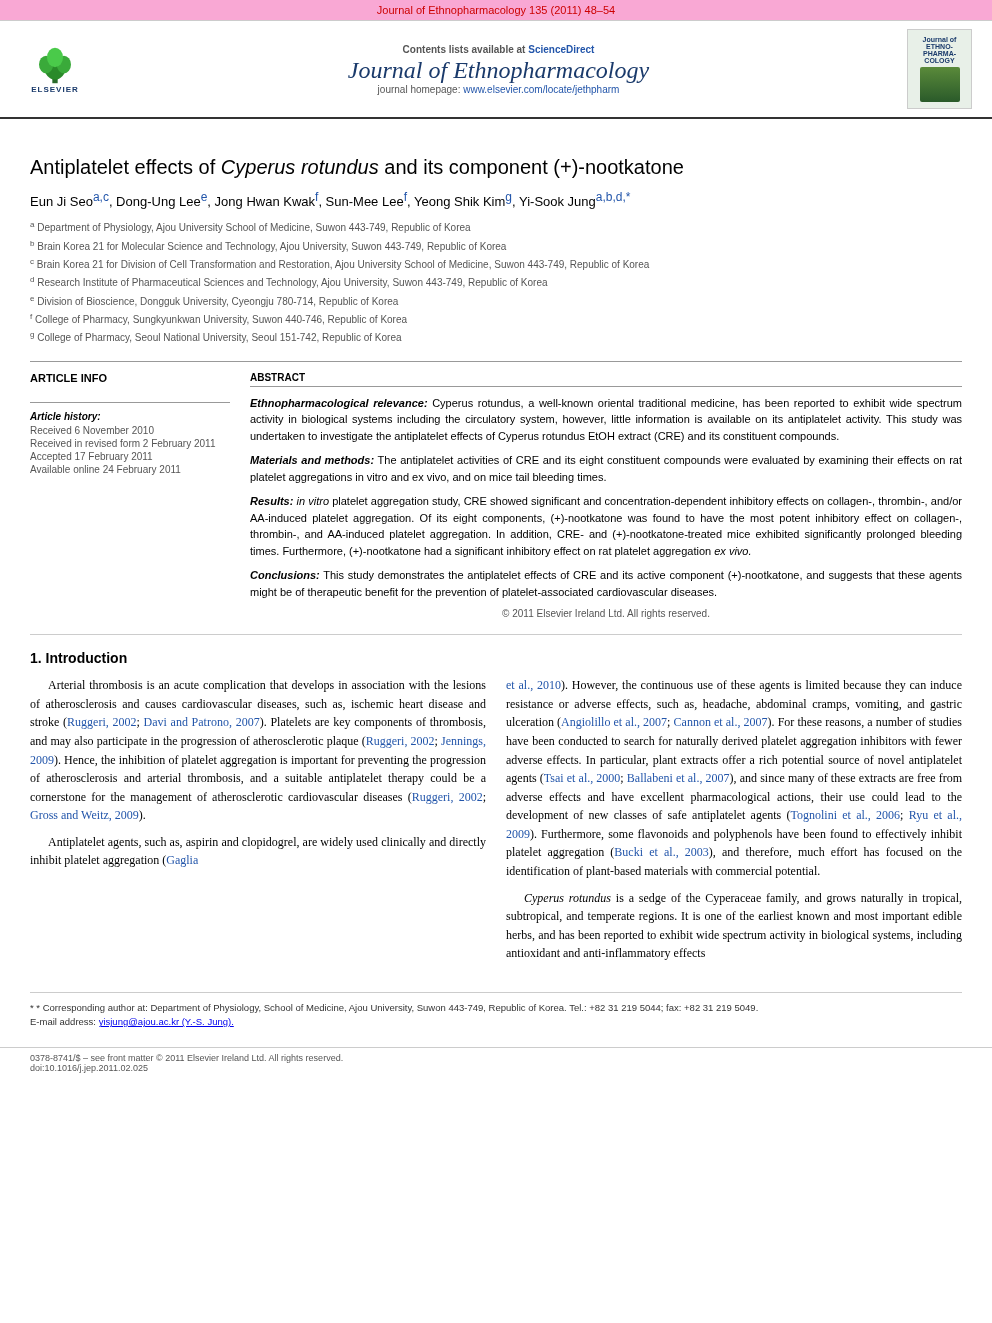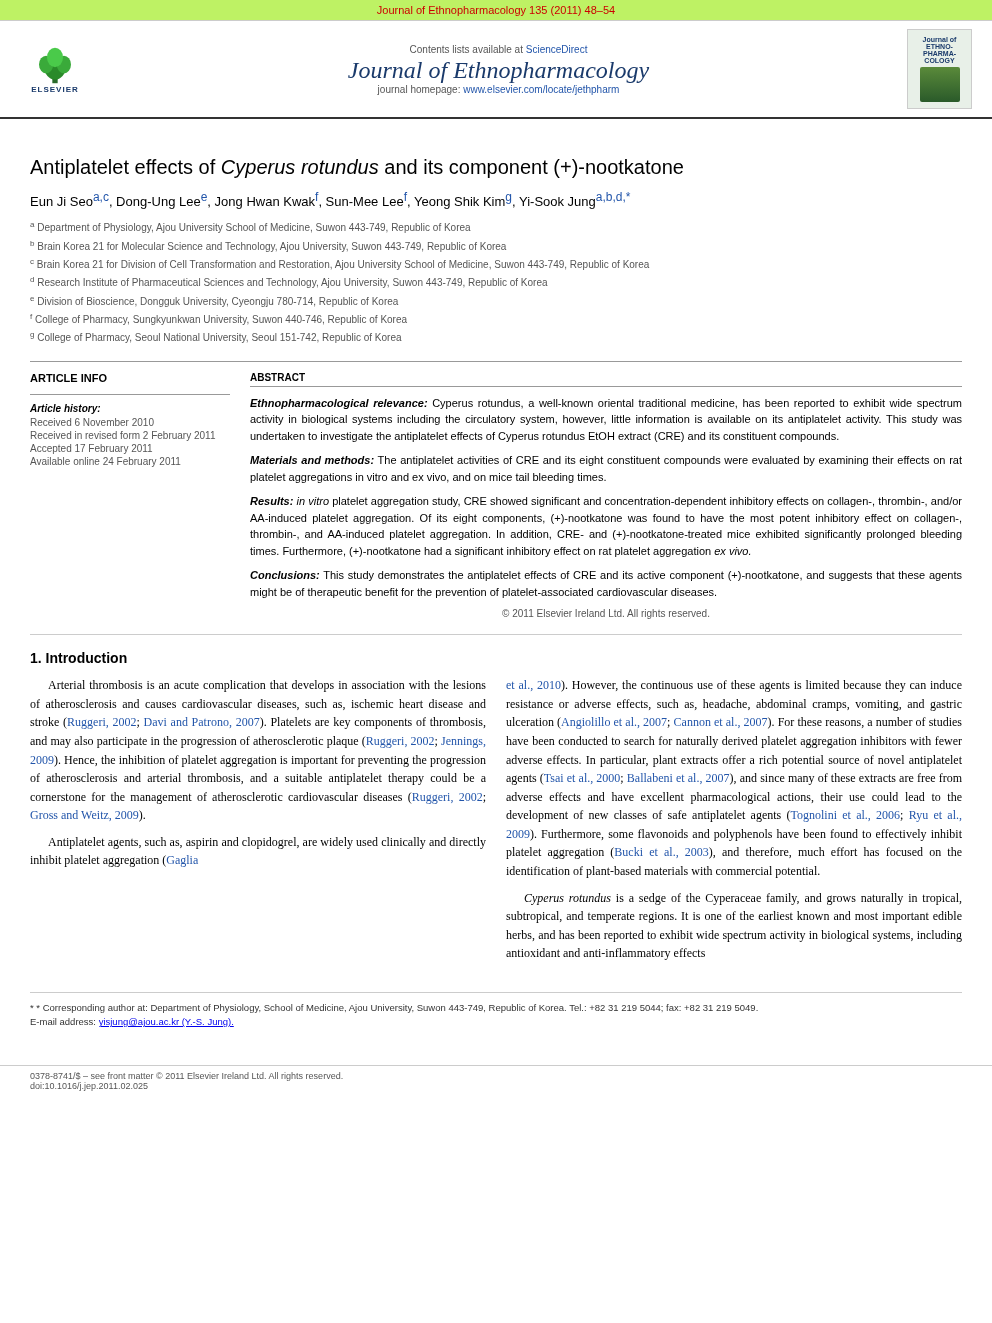"Journal of Ethnopharmacology 135 (2011)" .top-bar { background: #bef264 -> #f9a8d4 }
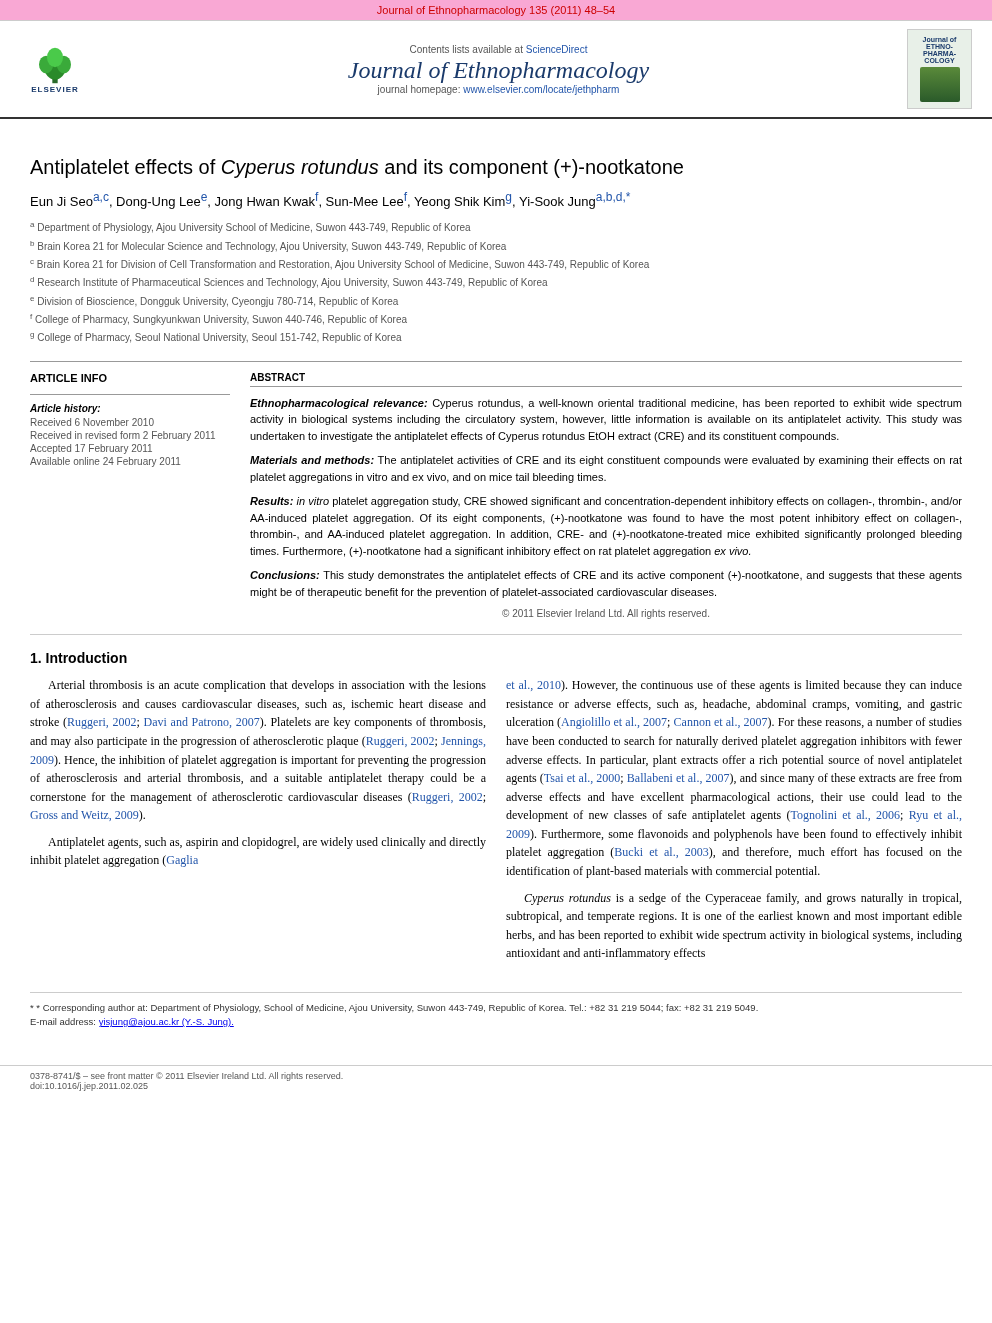"Contents lists available at" .sciencedirect-line { font-weight: none -> bold }
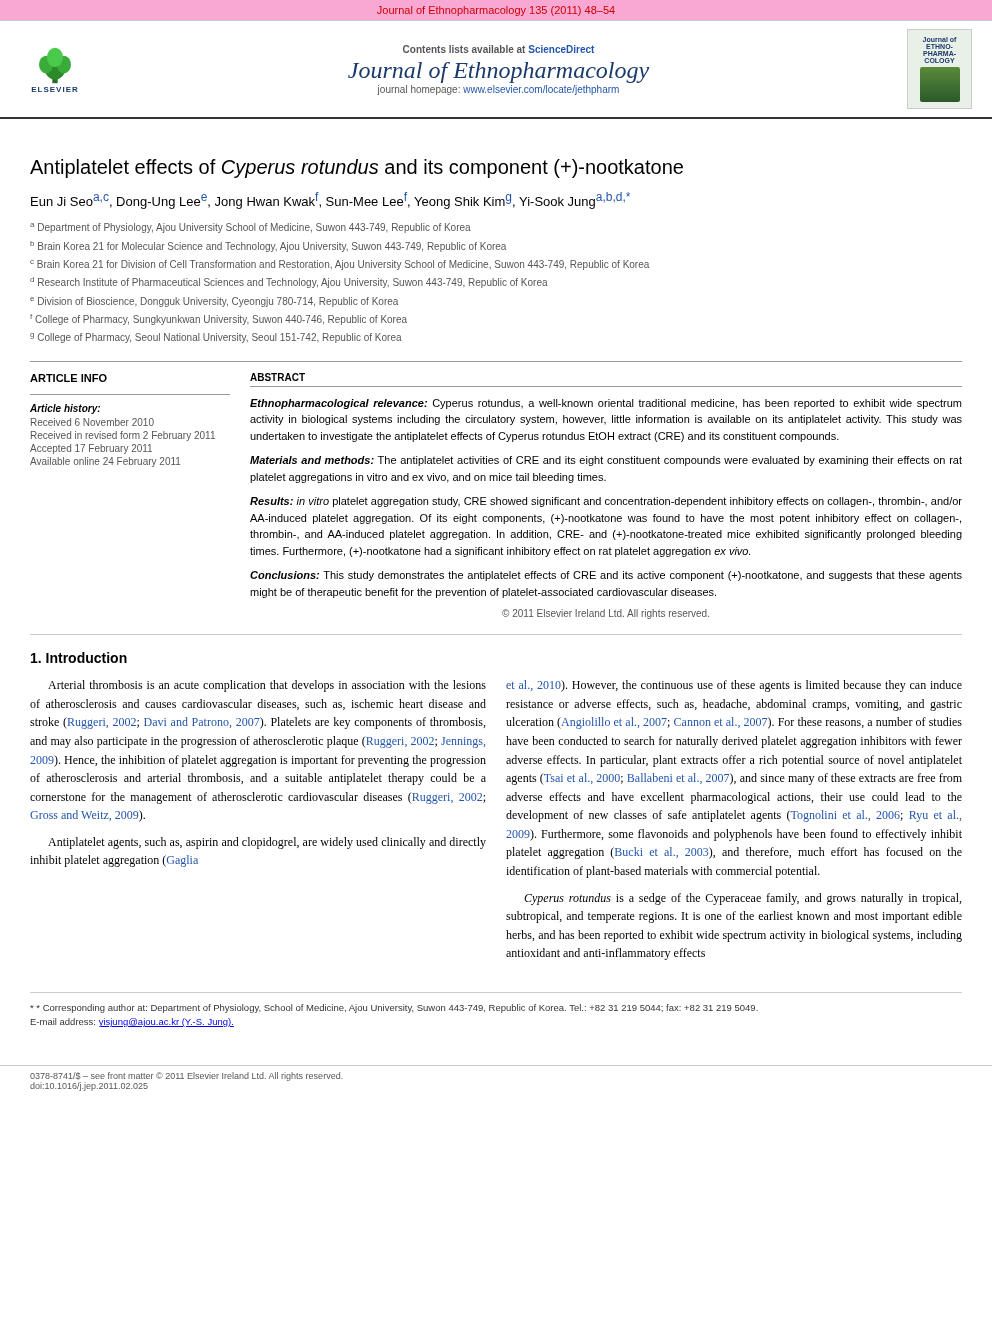"ARTICLE INFO" .article-info-title { padding-bottom: 10px -> 18px }
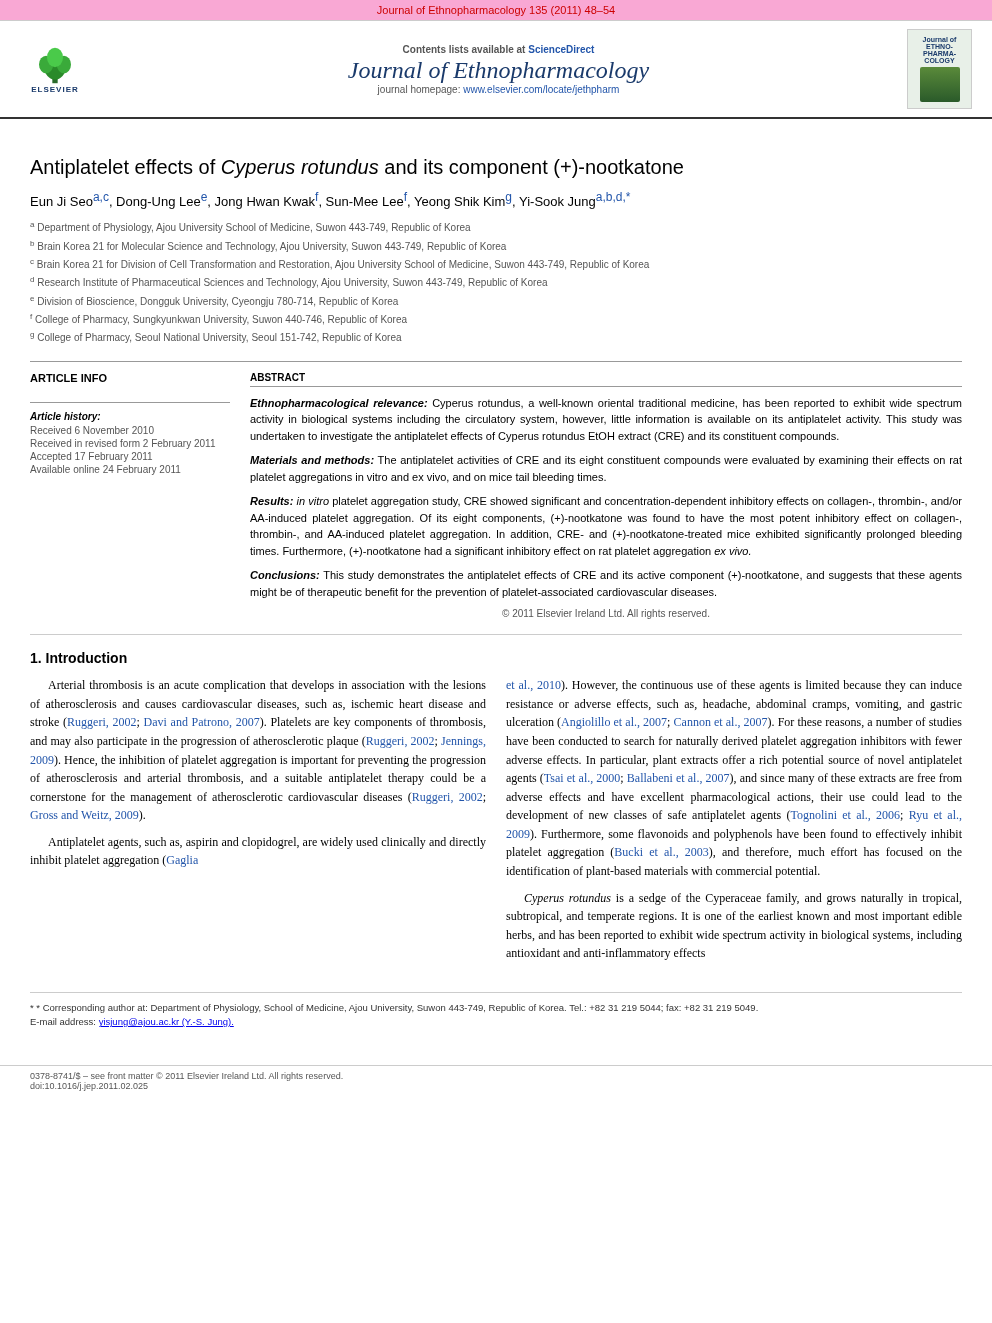"0378-8741/$ – see front matter" .footer-bar { margin-top: 20px -> 2px }
